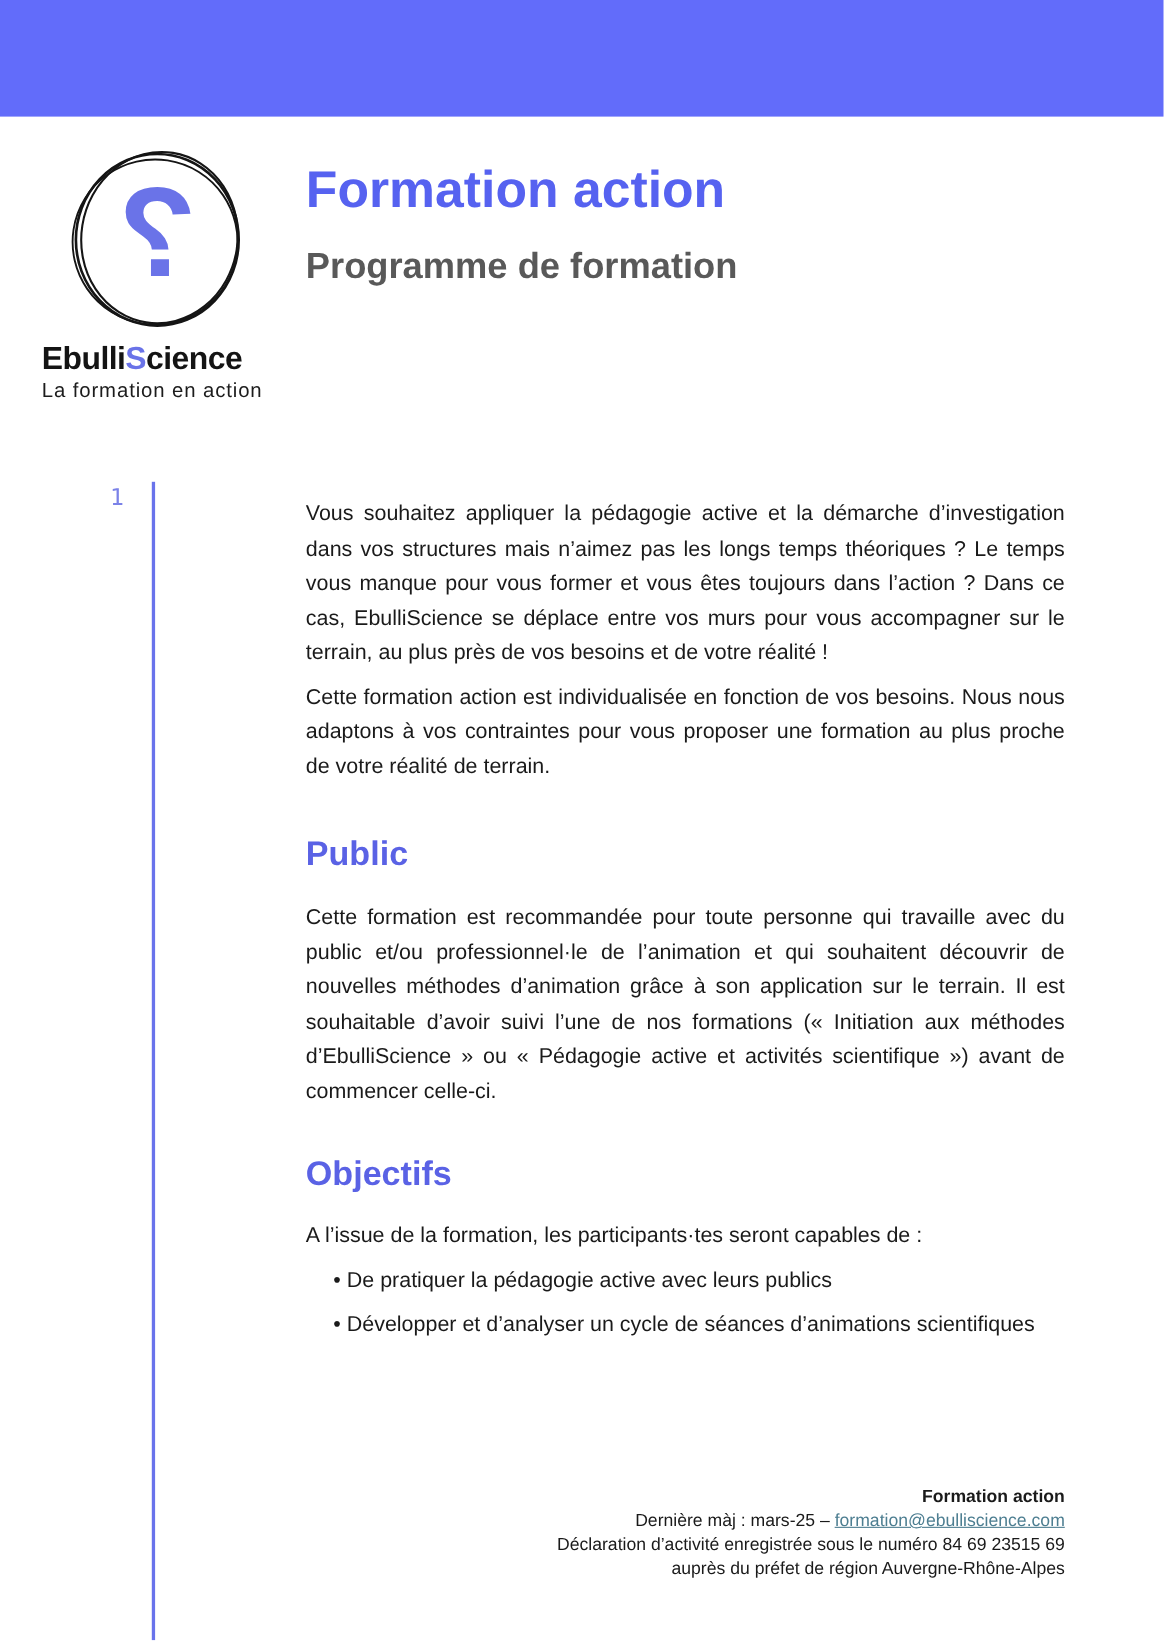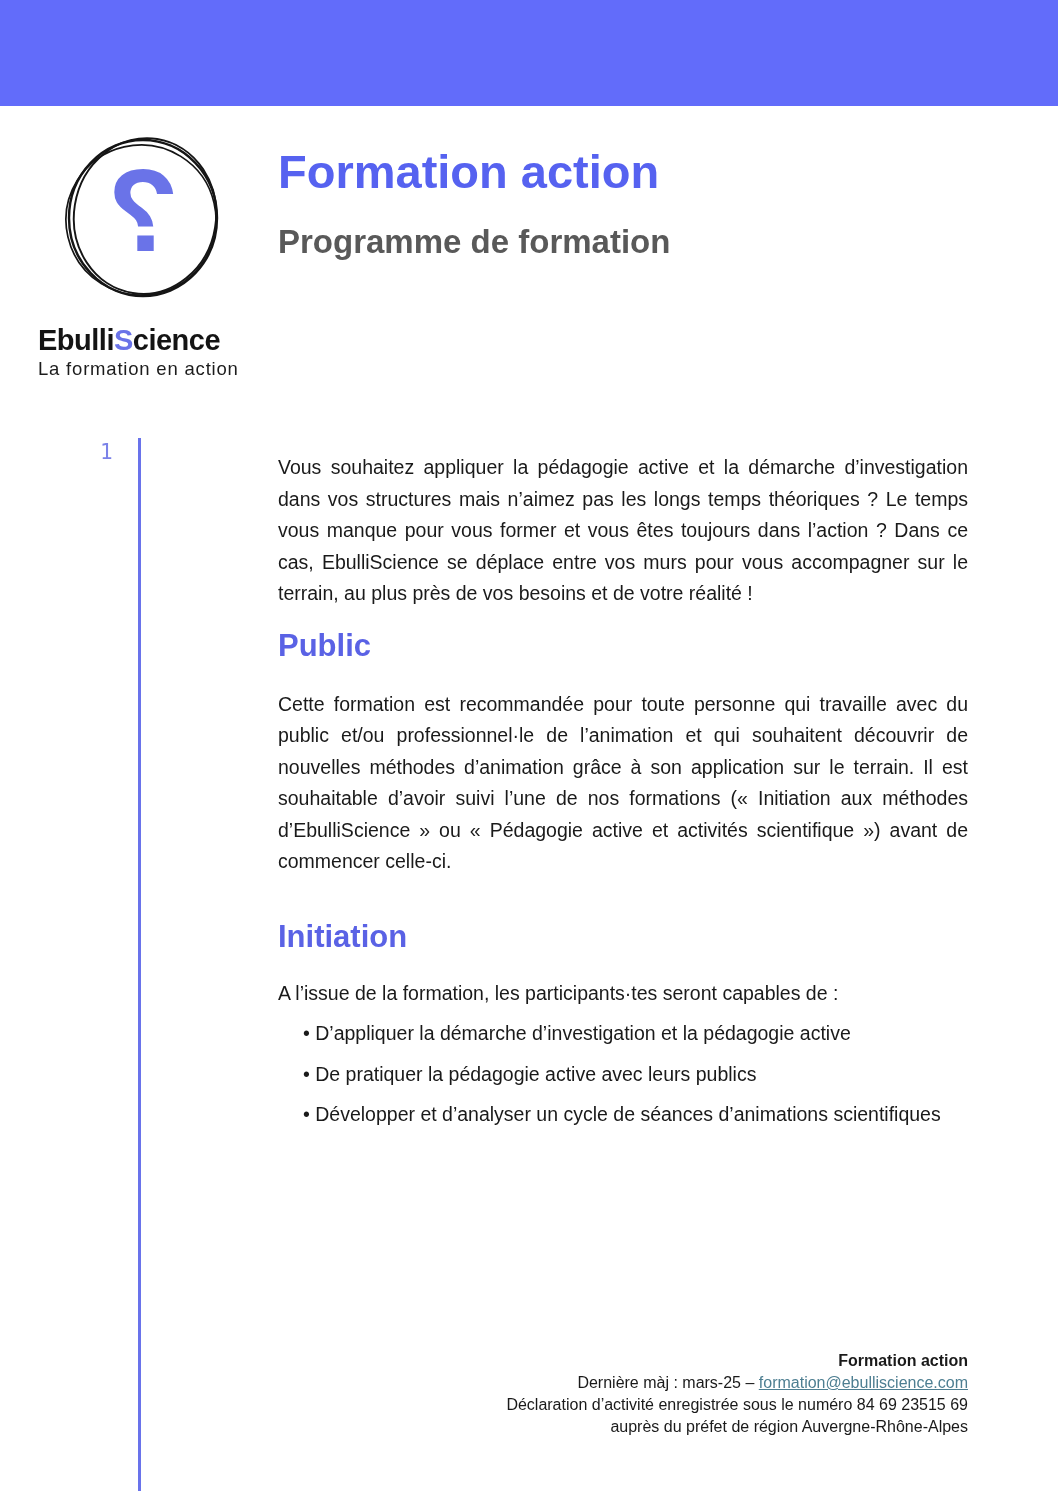"EbulliScience" .logo-name { margin-top: 24px -> 10px }
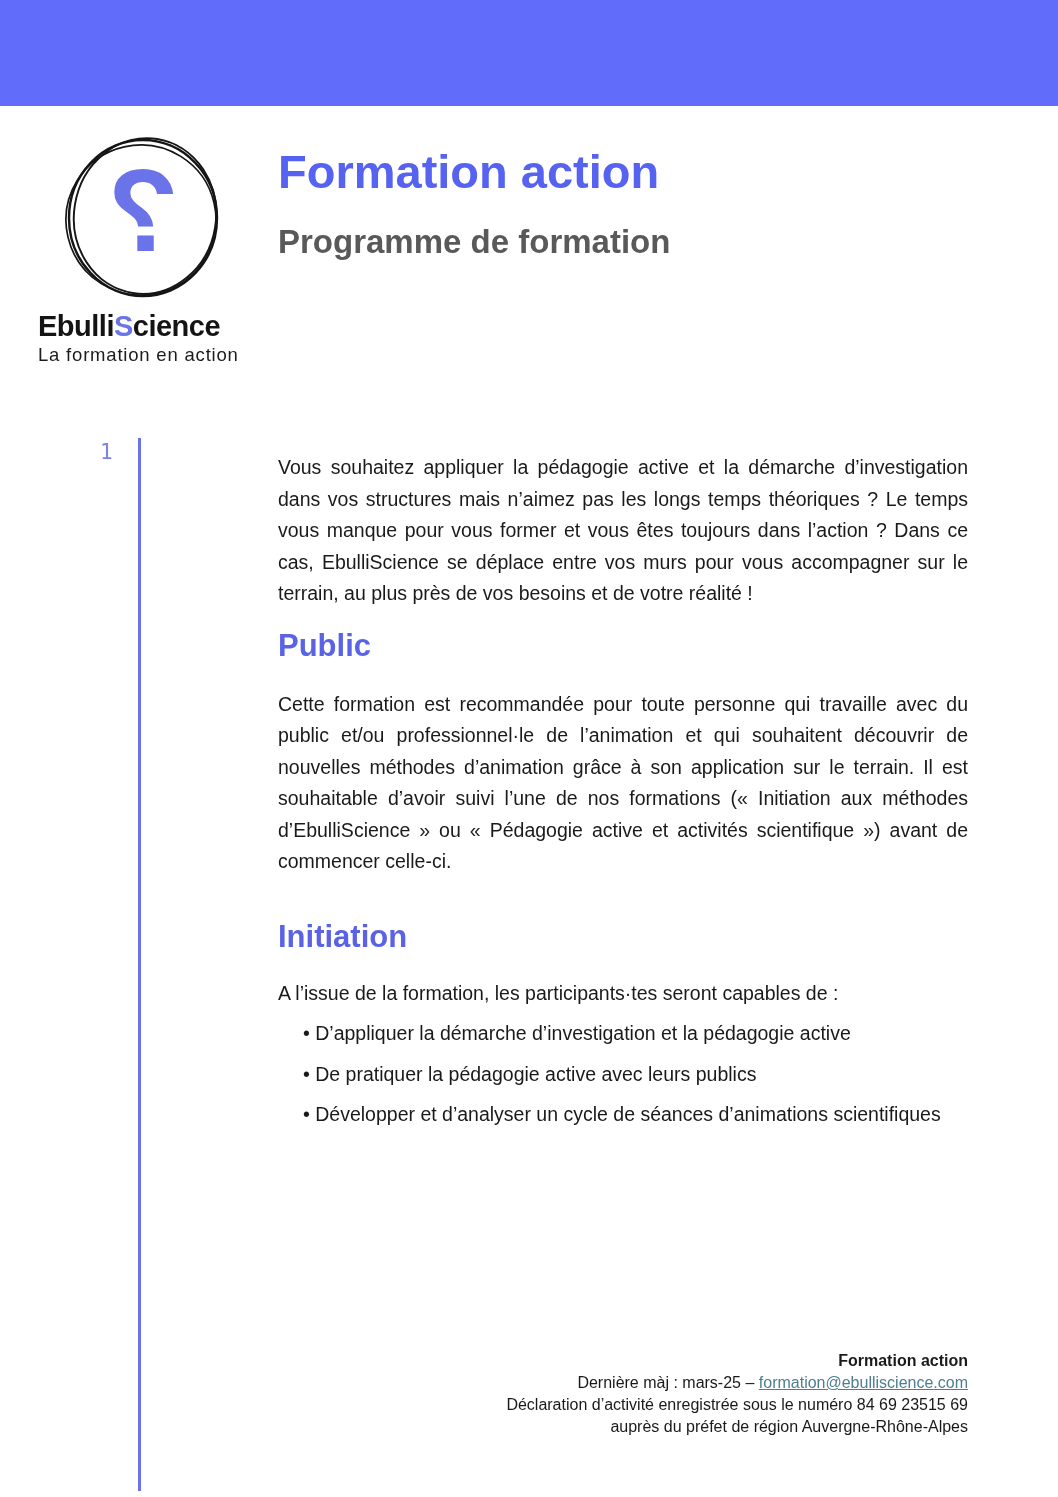"Cette formation action est" p.just { html: none -> <p>Cette formation action est individualisée en fonction de vos besoins. Nous nous adaptons à vos contraintes pour vous proposer une formation au plus proche de votre réalité de terrain.</p> }
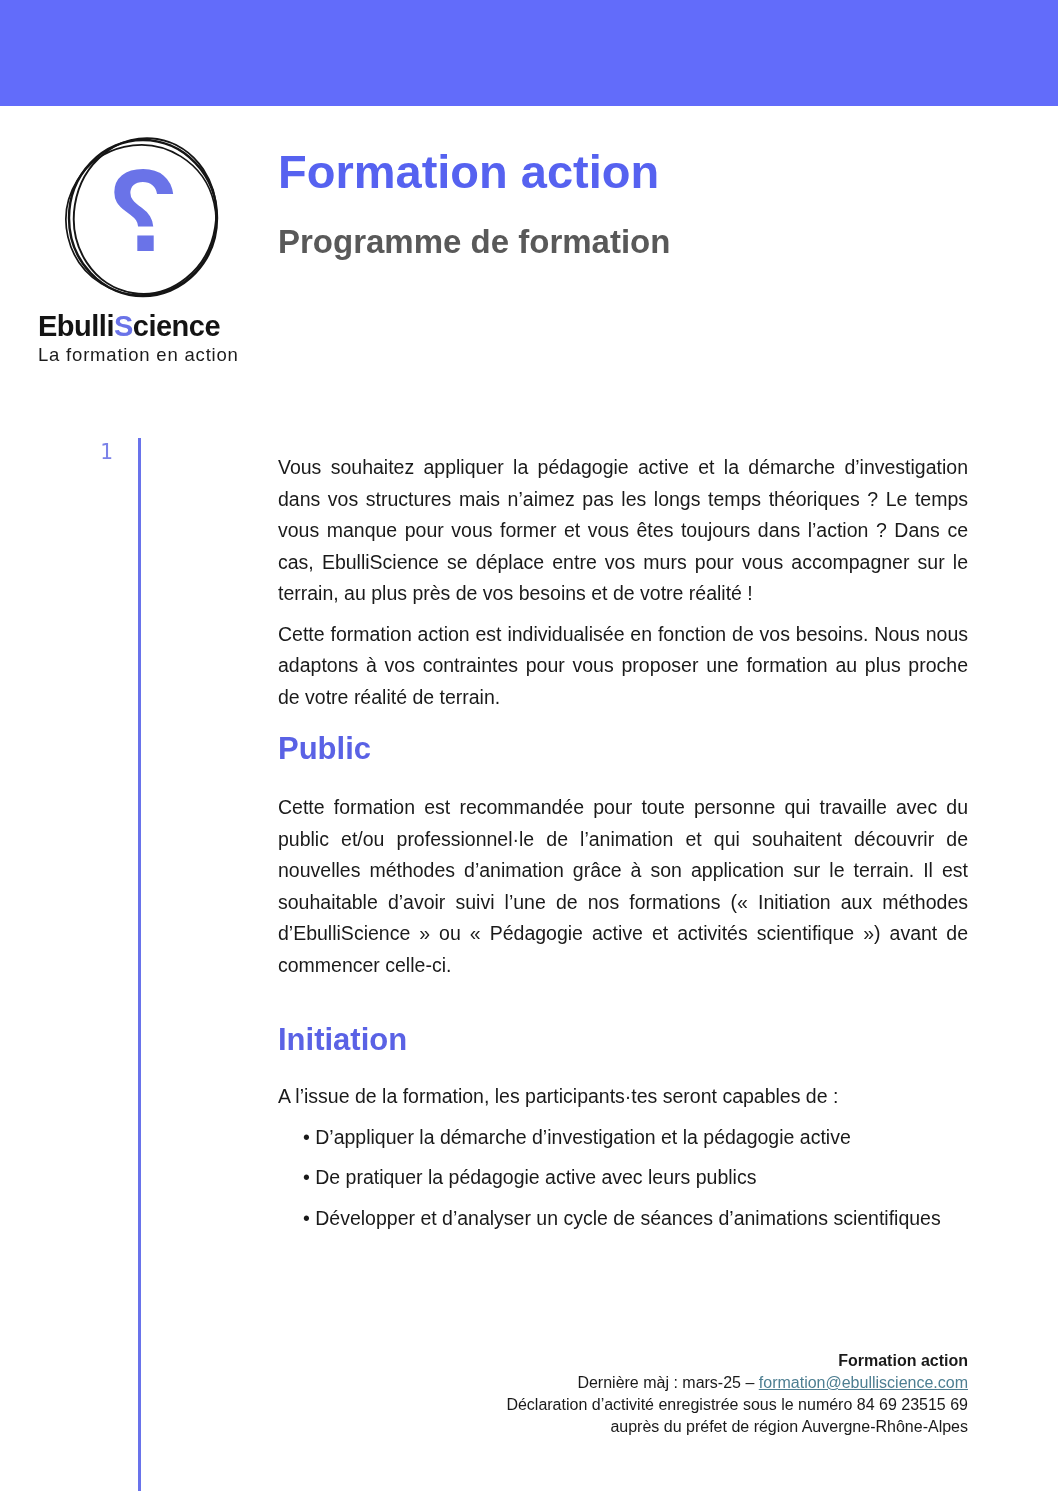"Public" h2.h-public { margin: 19px 0 26px 0 -> 46px 0 26px 0 }
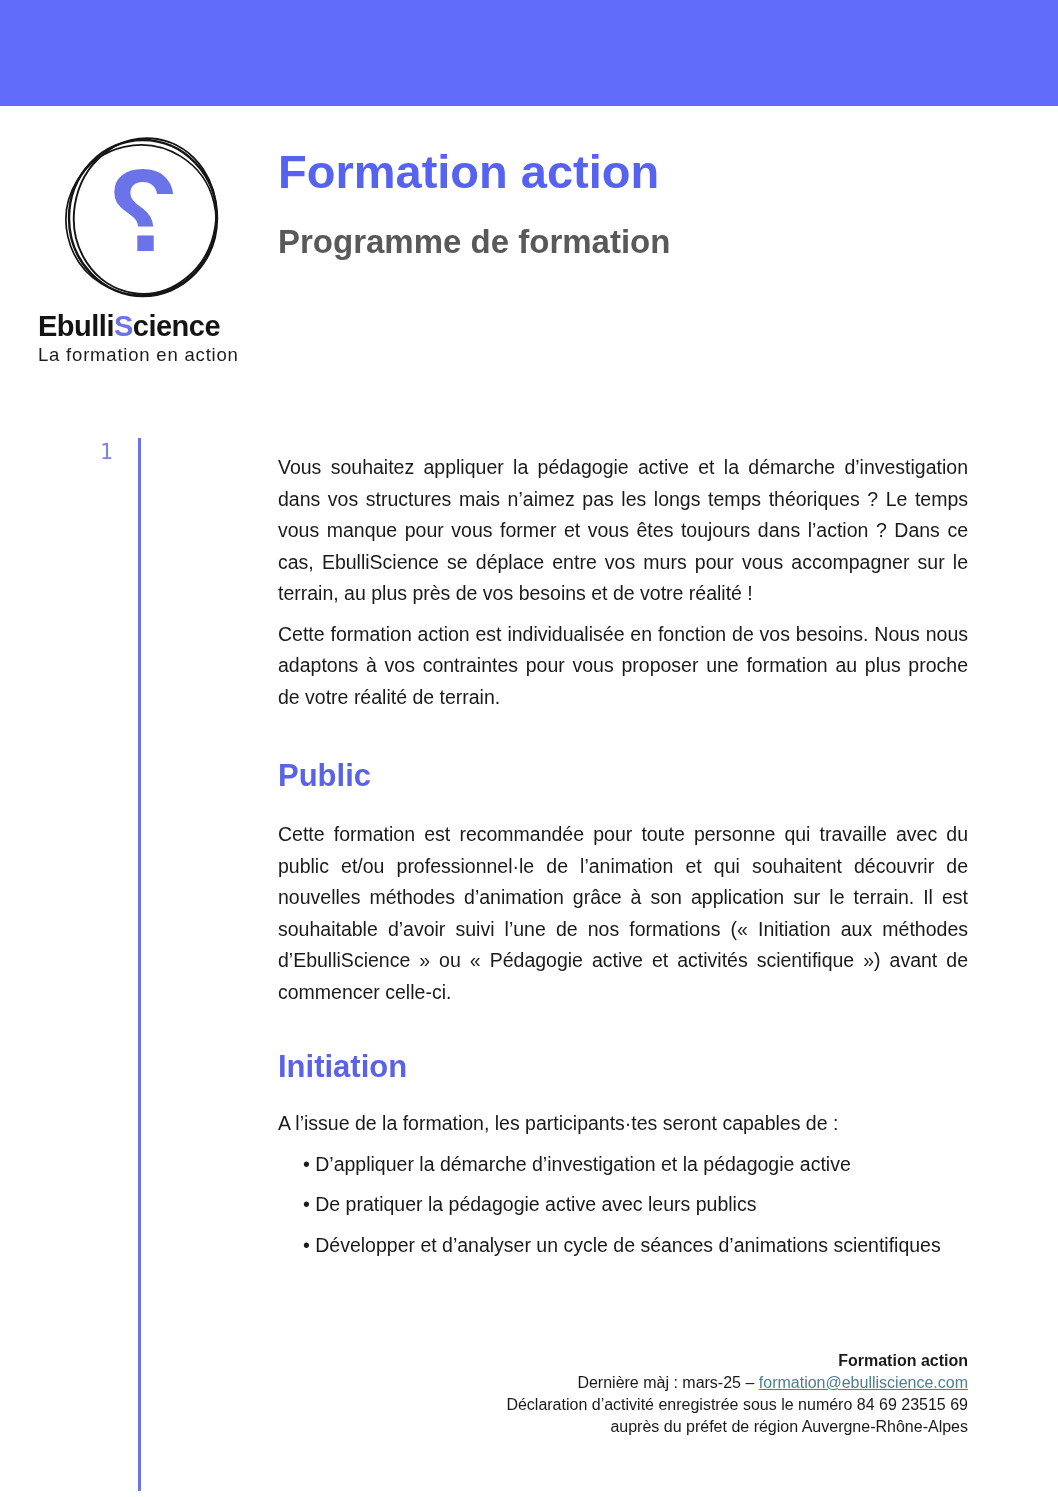"Initiation" h2.h-objectifs { text: Initiation -> Objectifs }
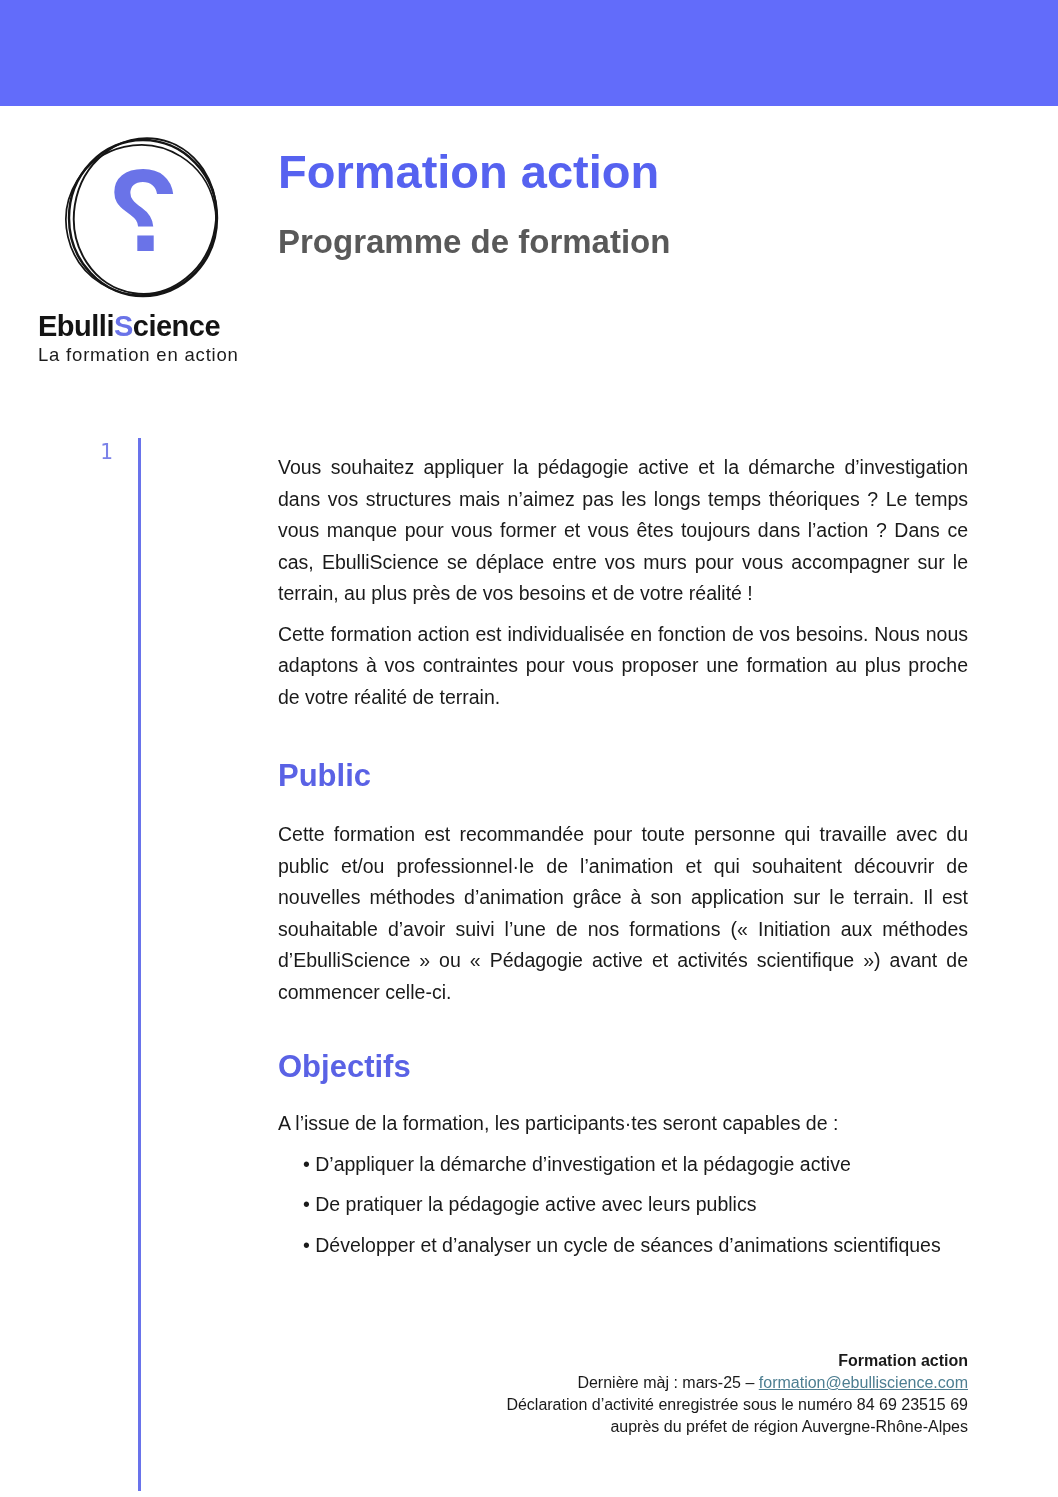"• D’appliquer la démarche" p.bullet { html: <p>• D’appliquer la démarche d’investigation et la pédagogie active</p> -> none }
